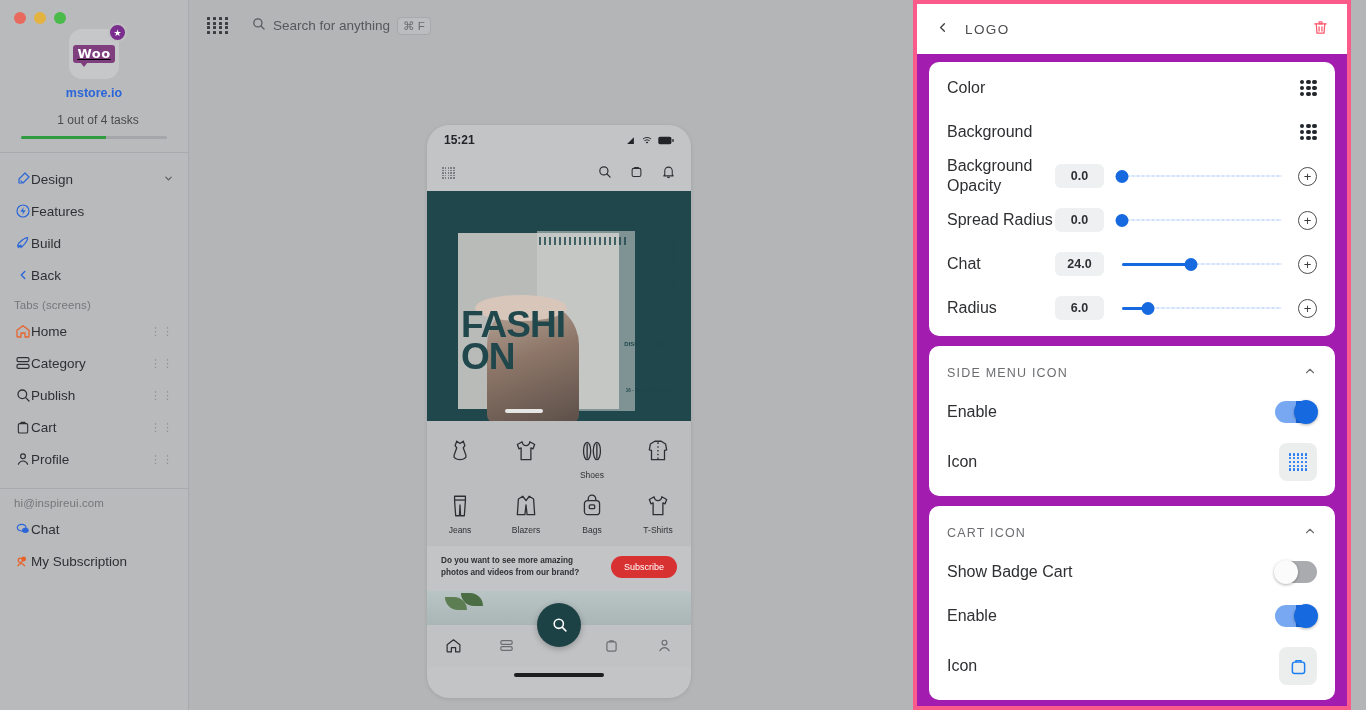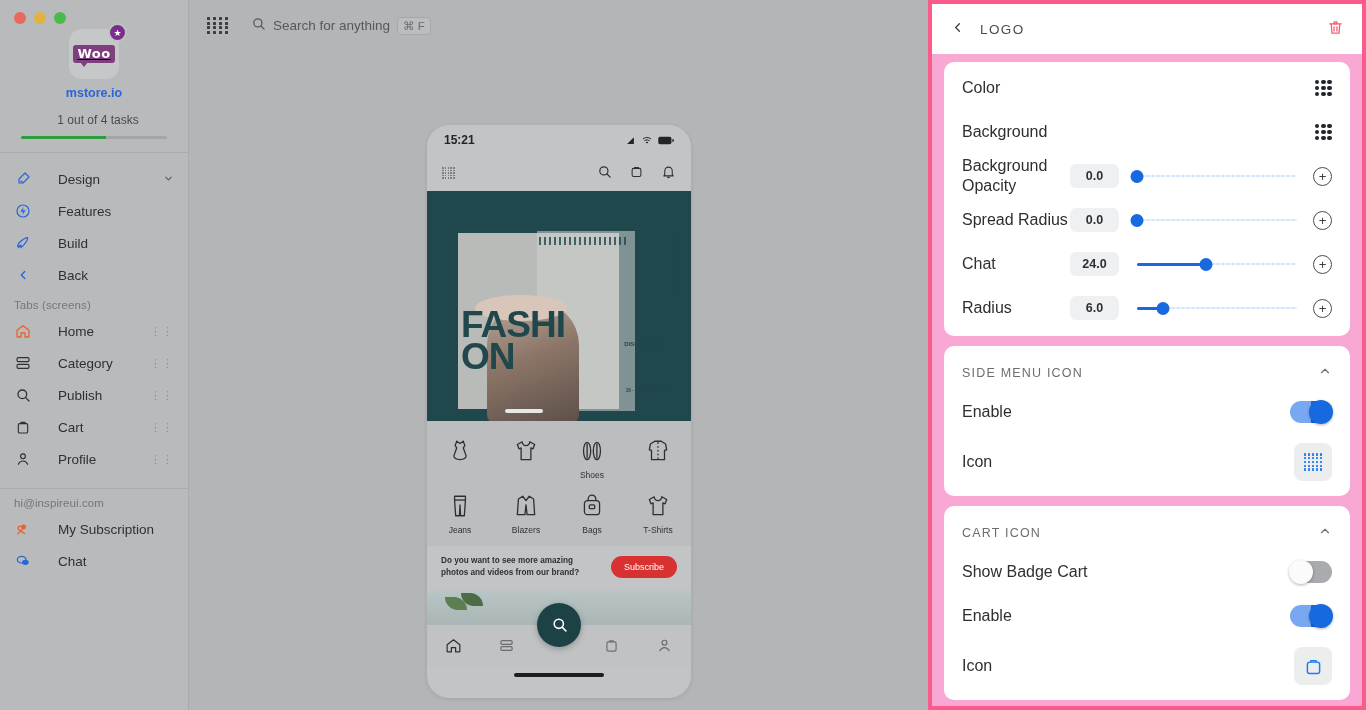"LOGO" .right-panel { background: #f9a8d4 -> #a21caf; right: 0 -> 15px }
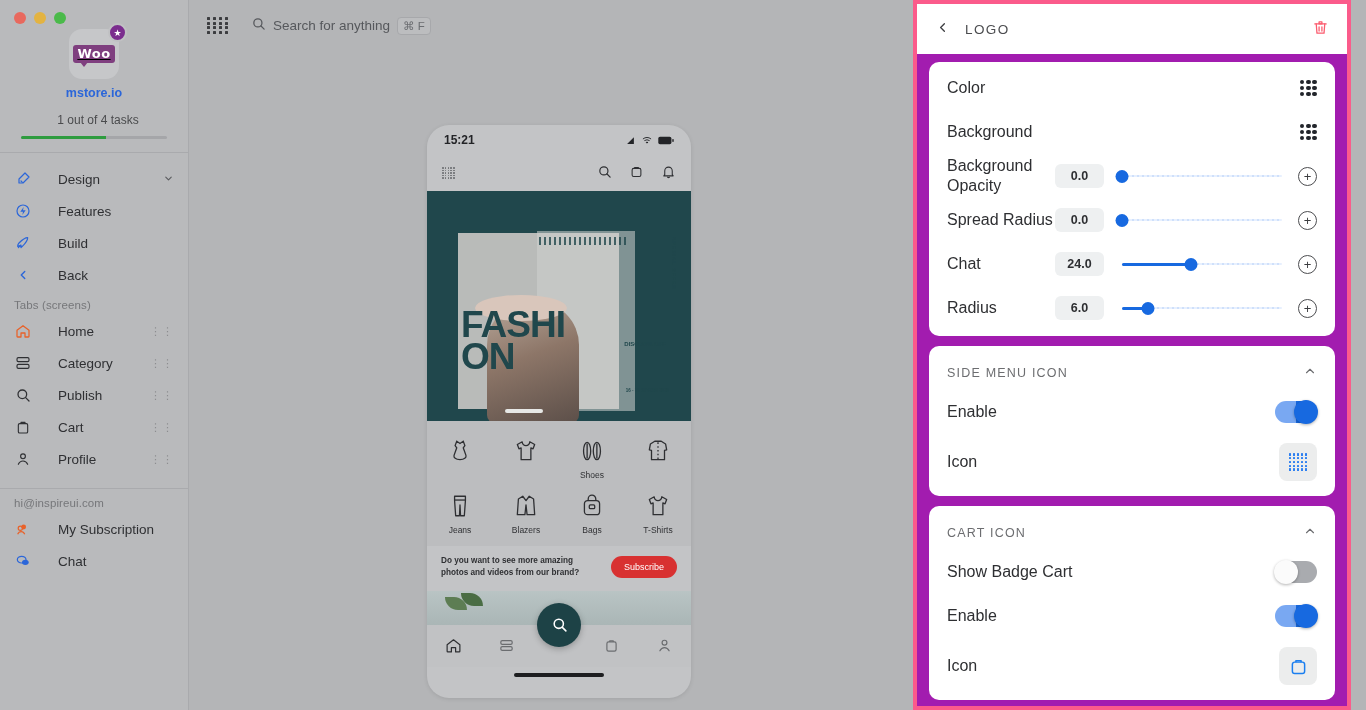"Design" .nav-item { gap: 27px -> 0 }
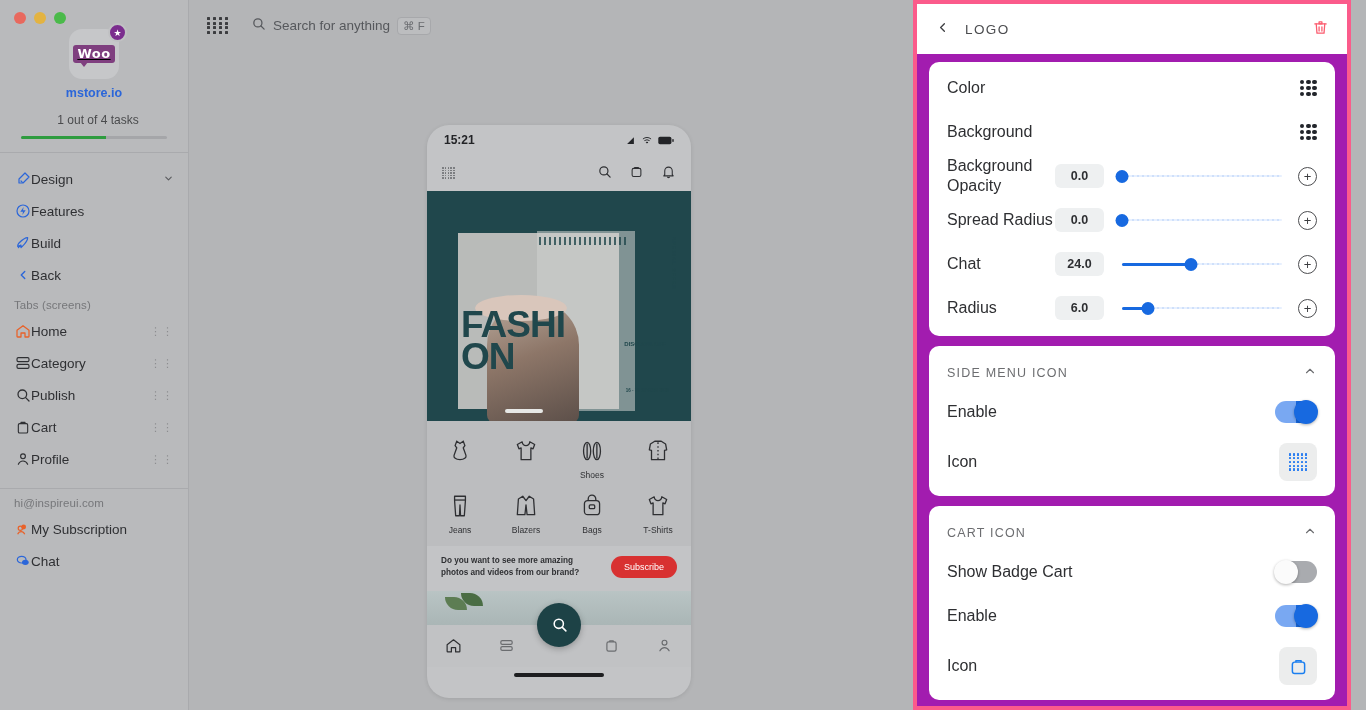"My Subscription" div.nav-item { order: before "Chat" -> after "Chat" }
